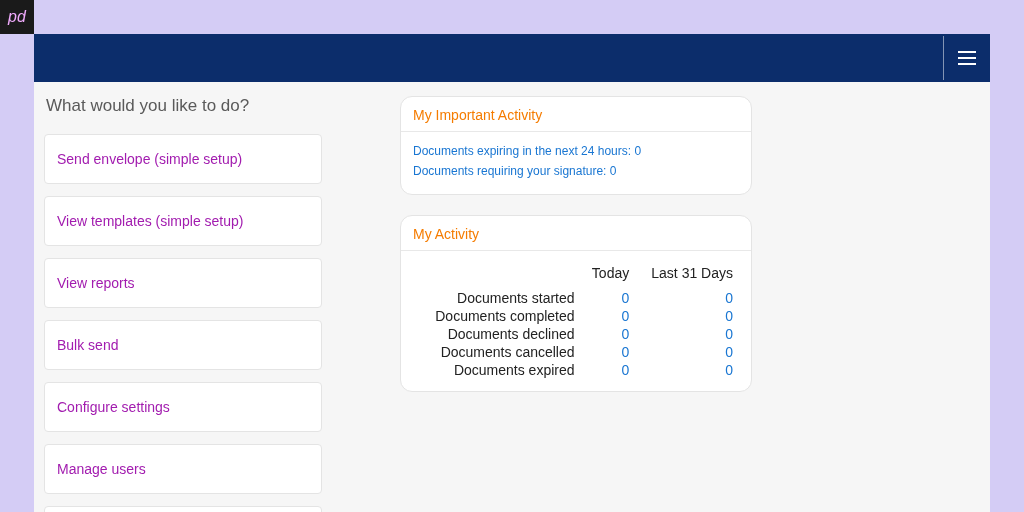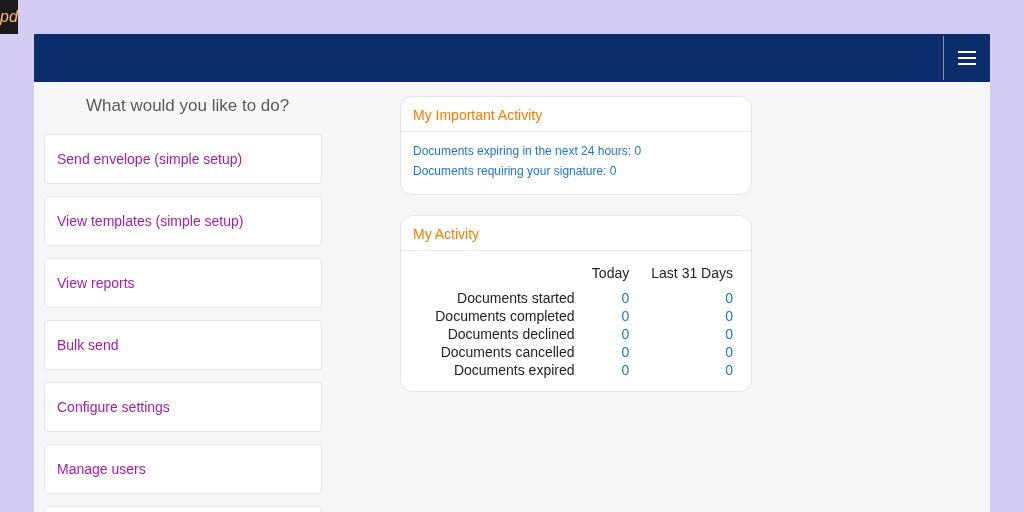"pd" .logo-corner { color: #fdba74 -> #f0abfc; width: 18px -> 34px }
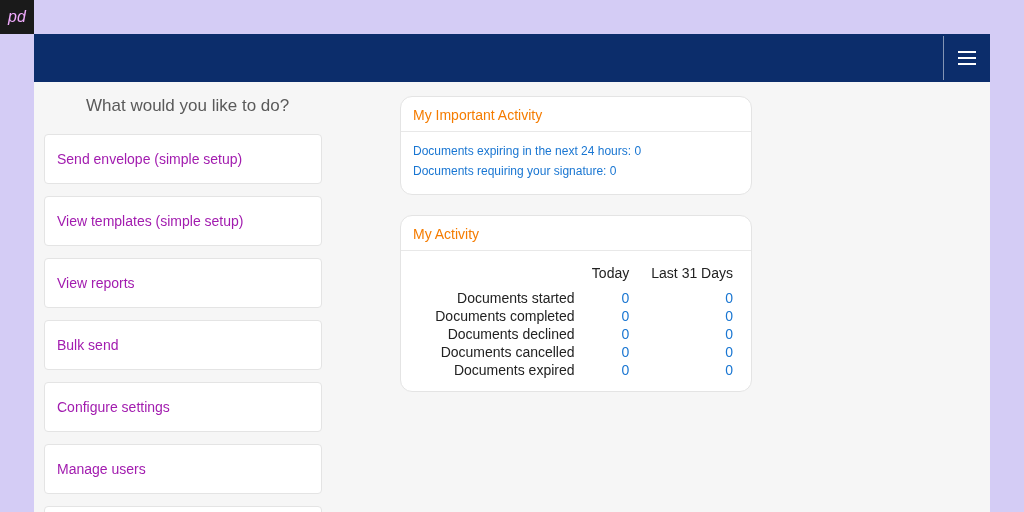"What would you like to" .page-title { margin-left: 40px -> none }
